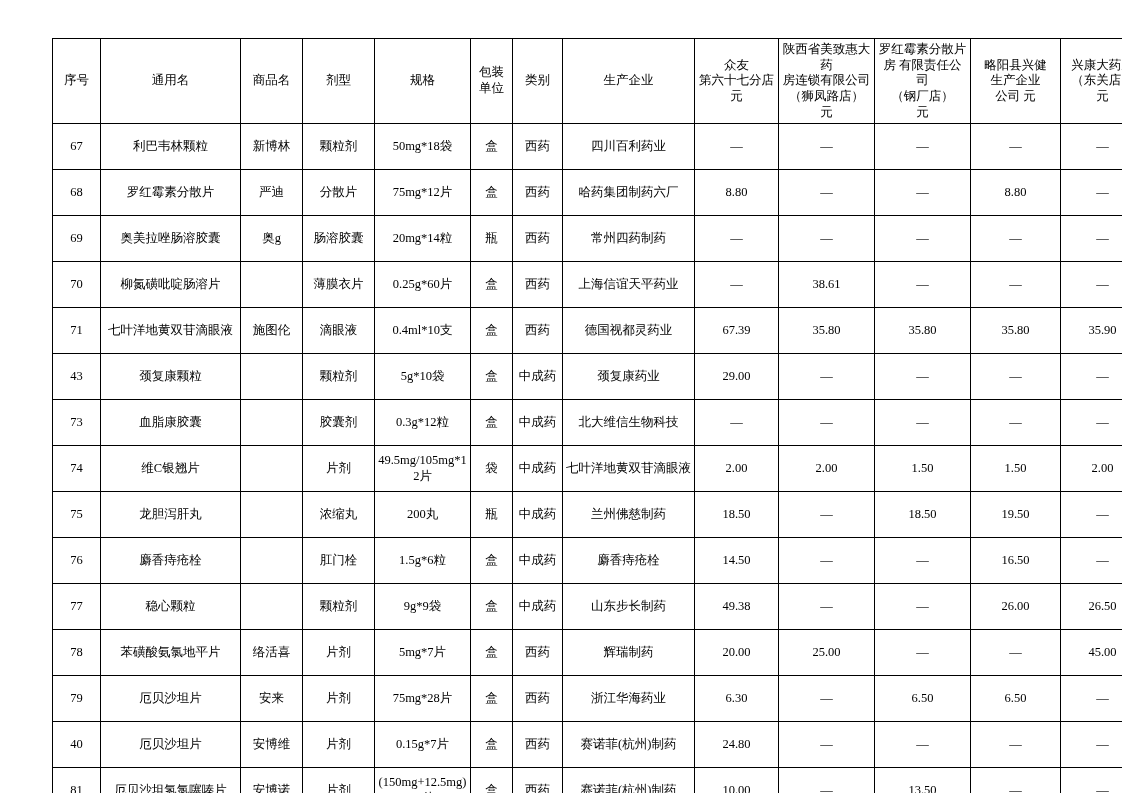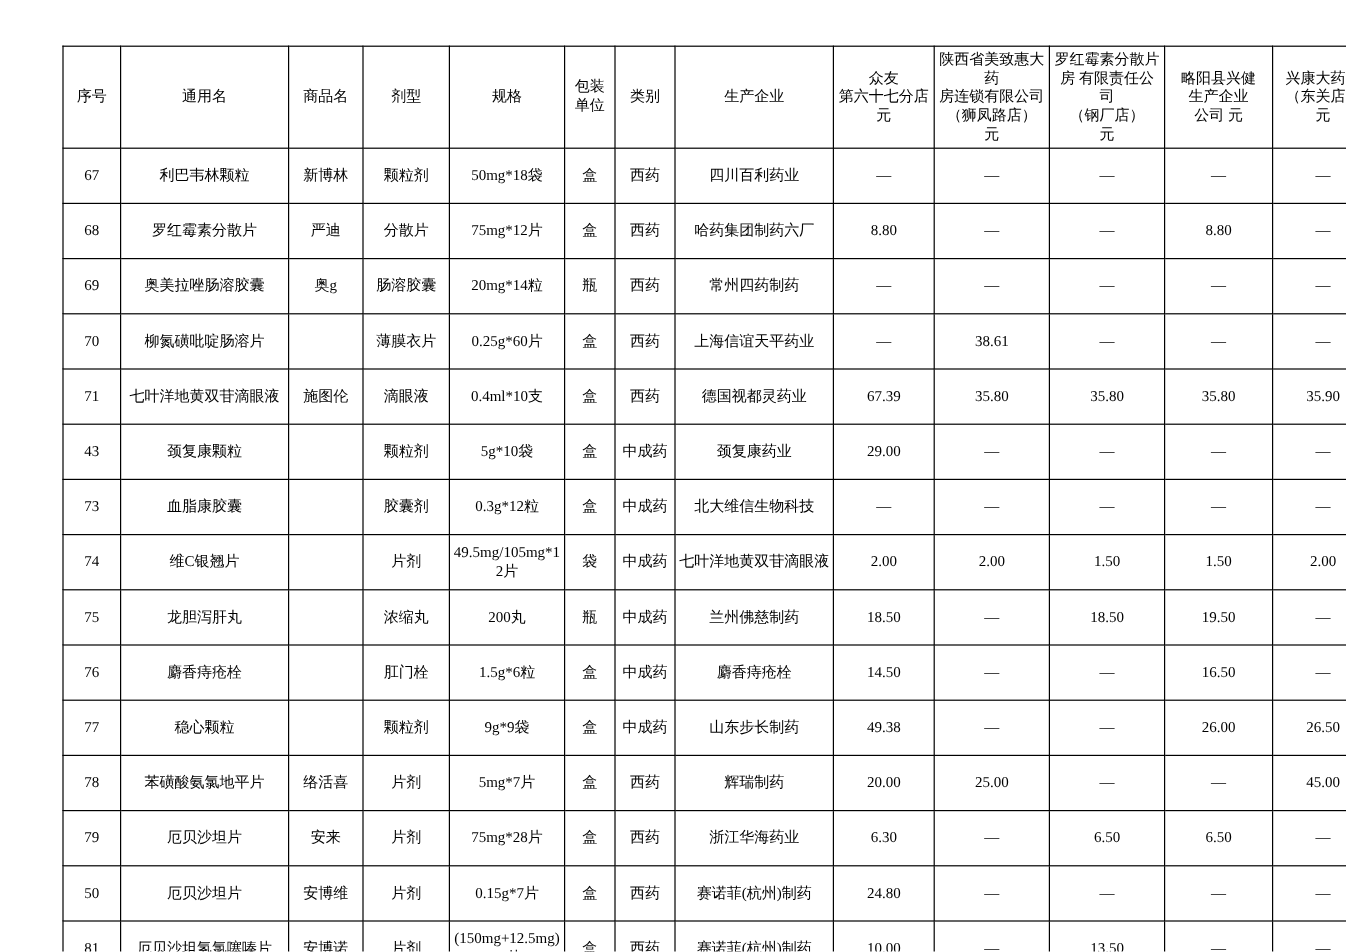"50" td { text: 50 -> 40 }
